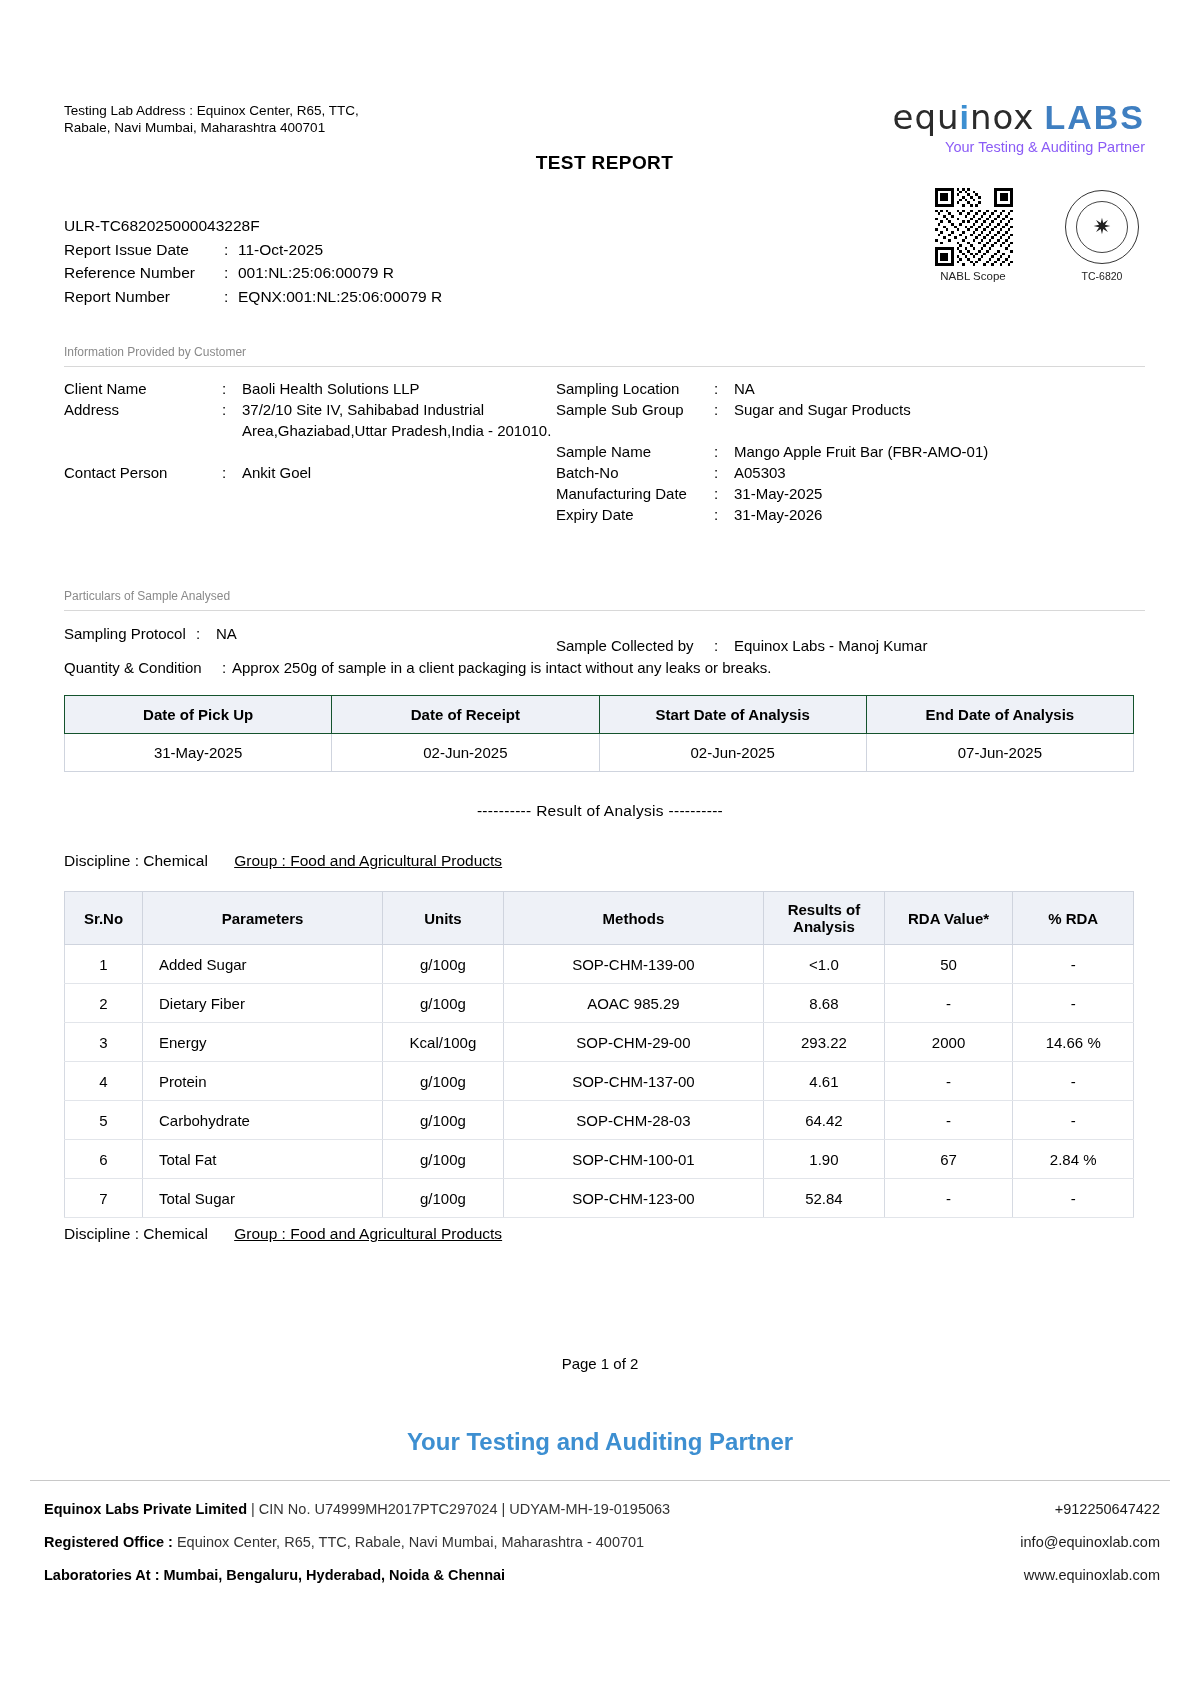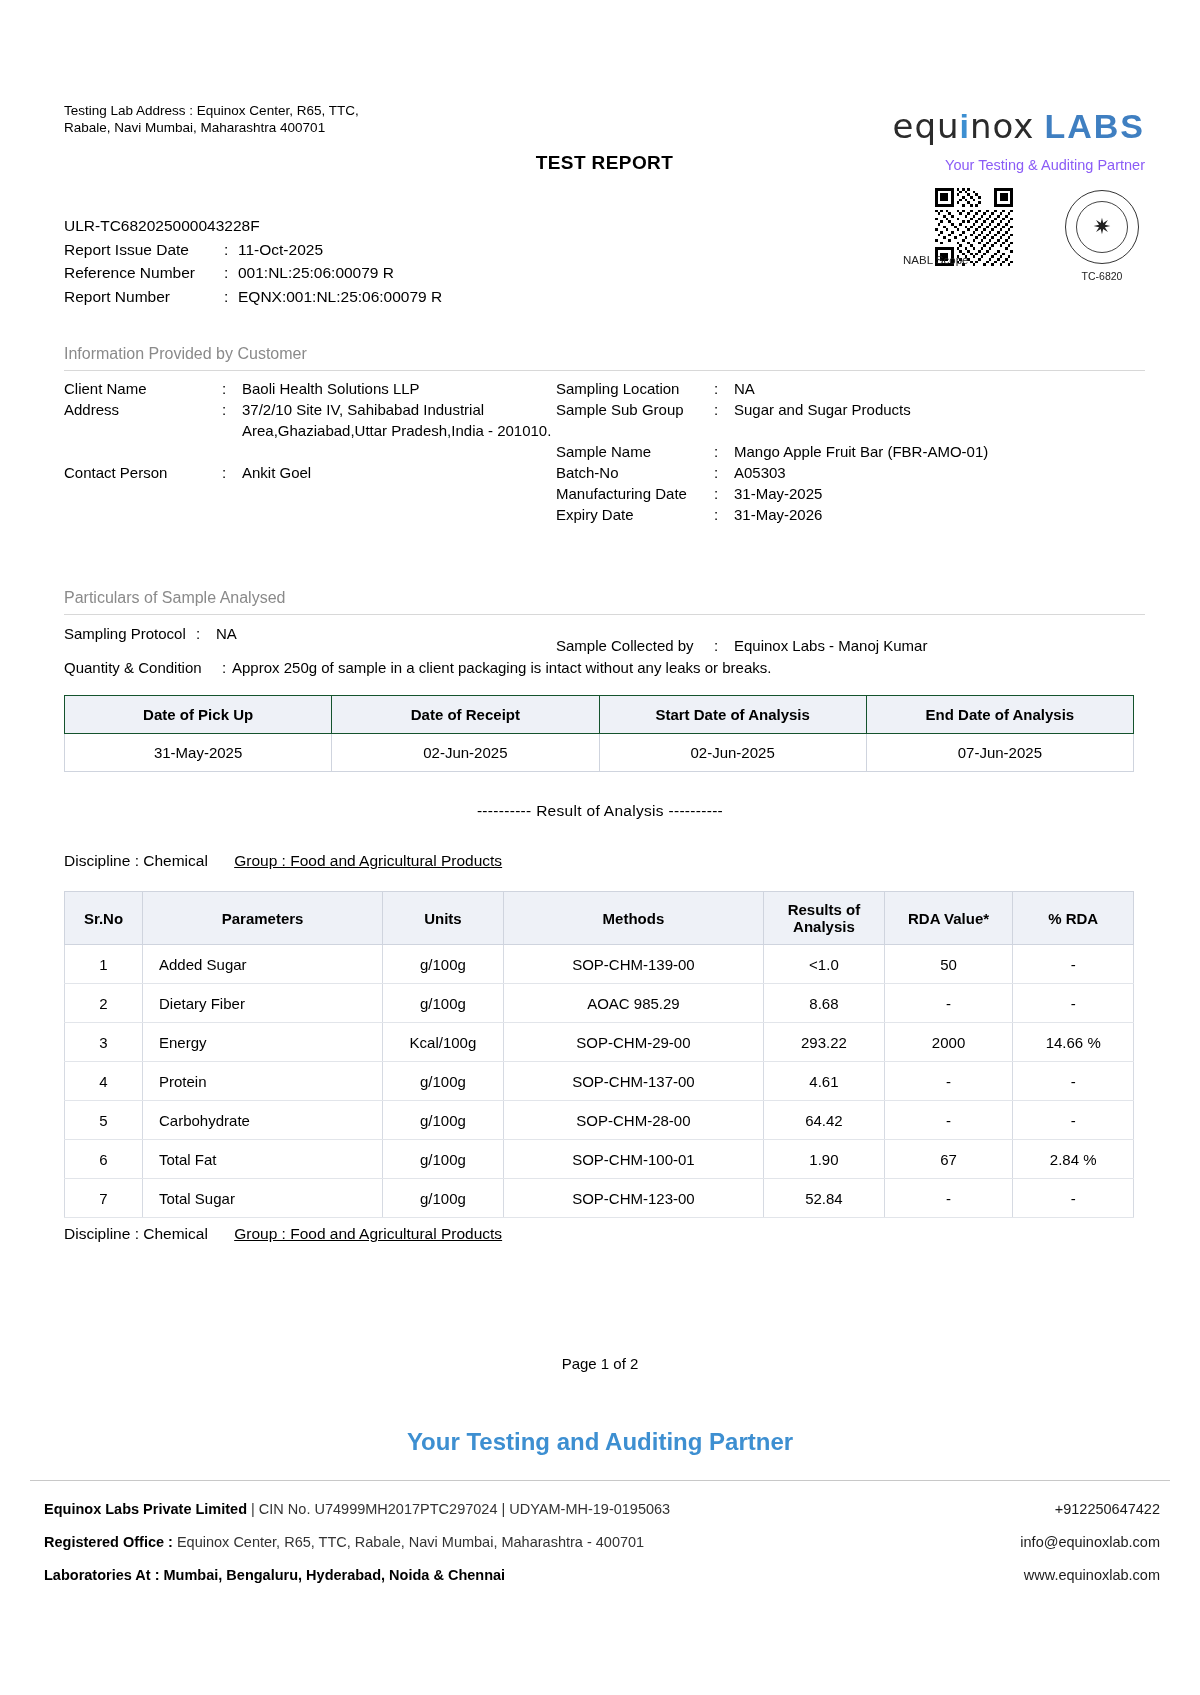"equinox LABS" .logo-main { line-height: 56px -> 38px }
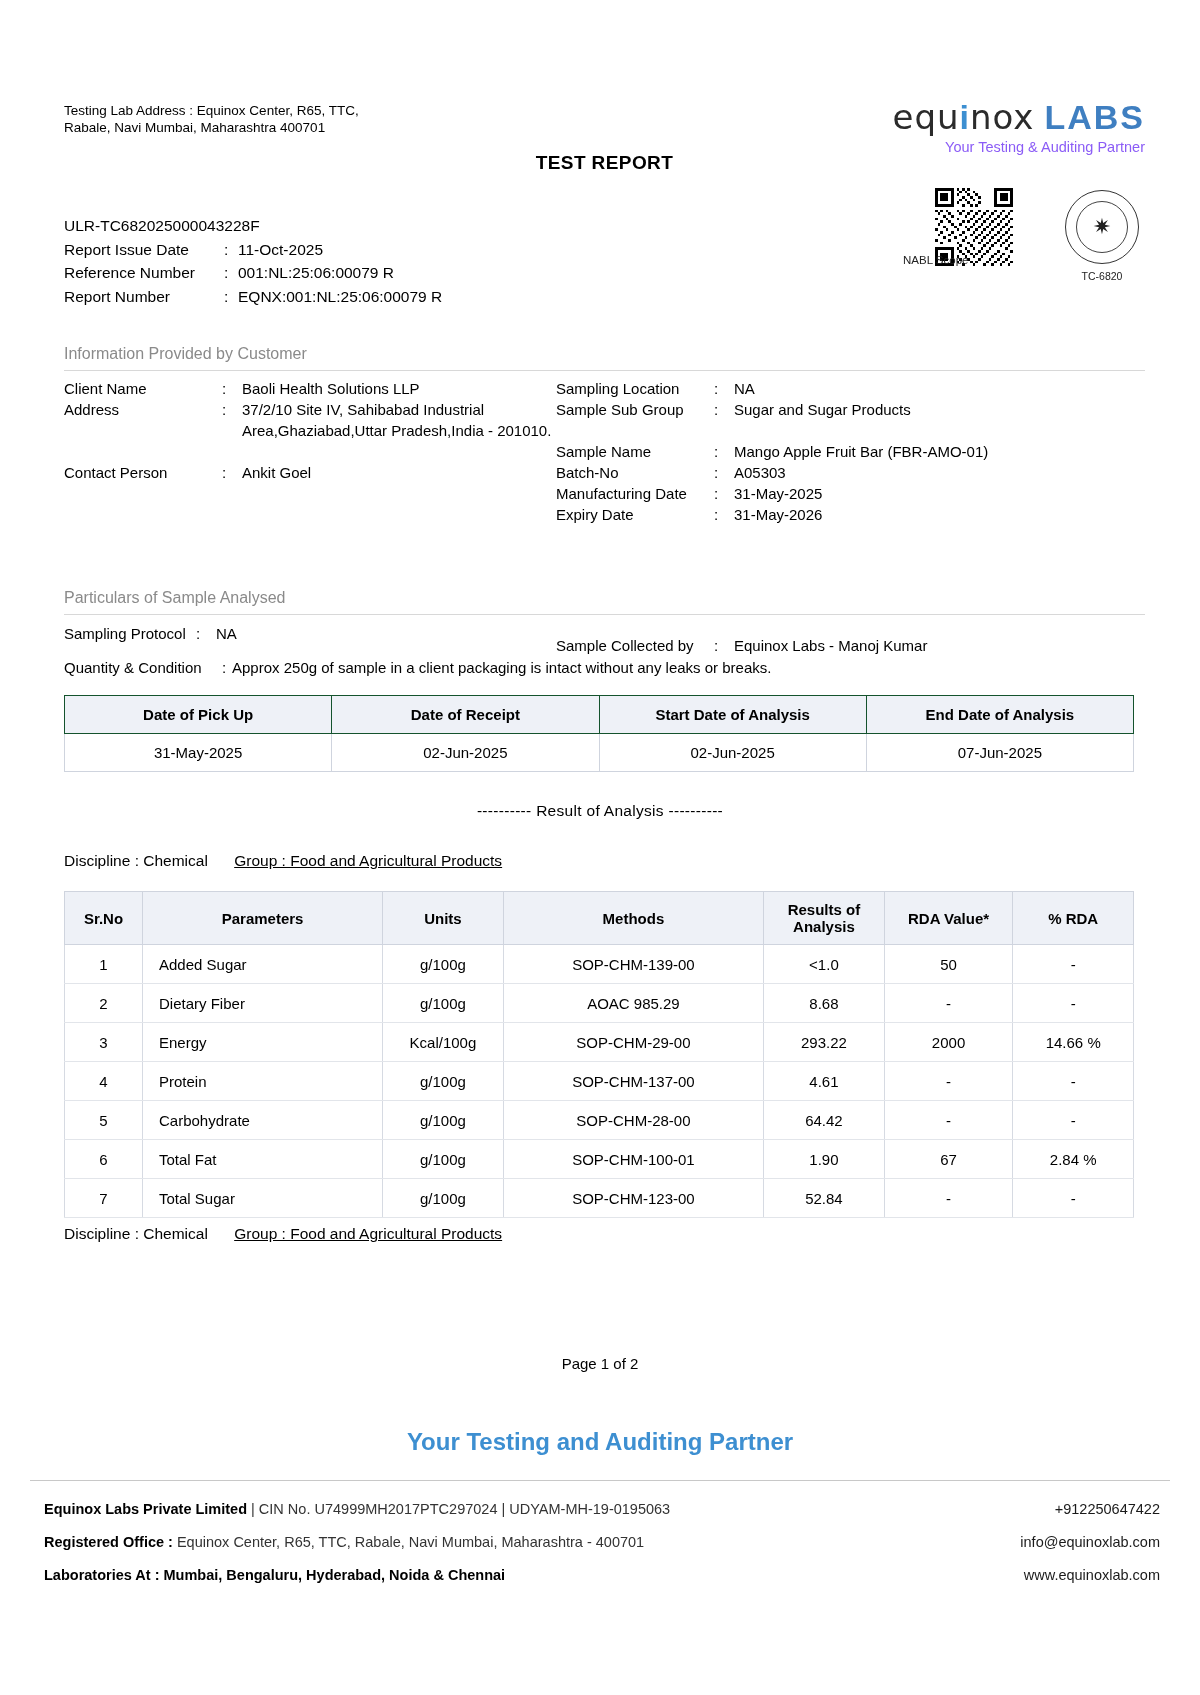"NABL Scope" .qr-caption { text-align: left -> center; top: 66px -> 82px }
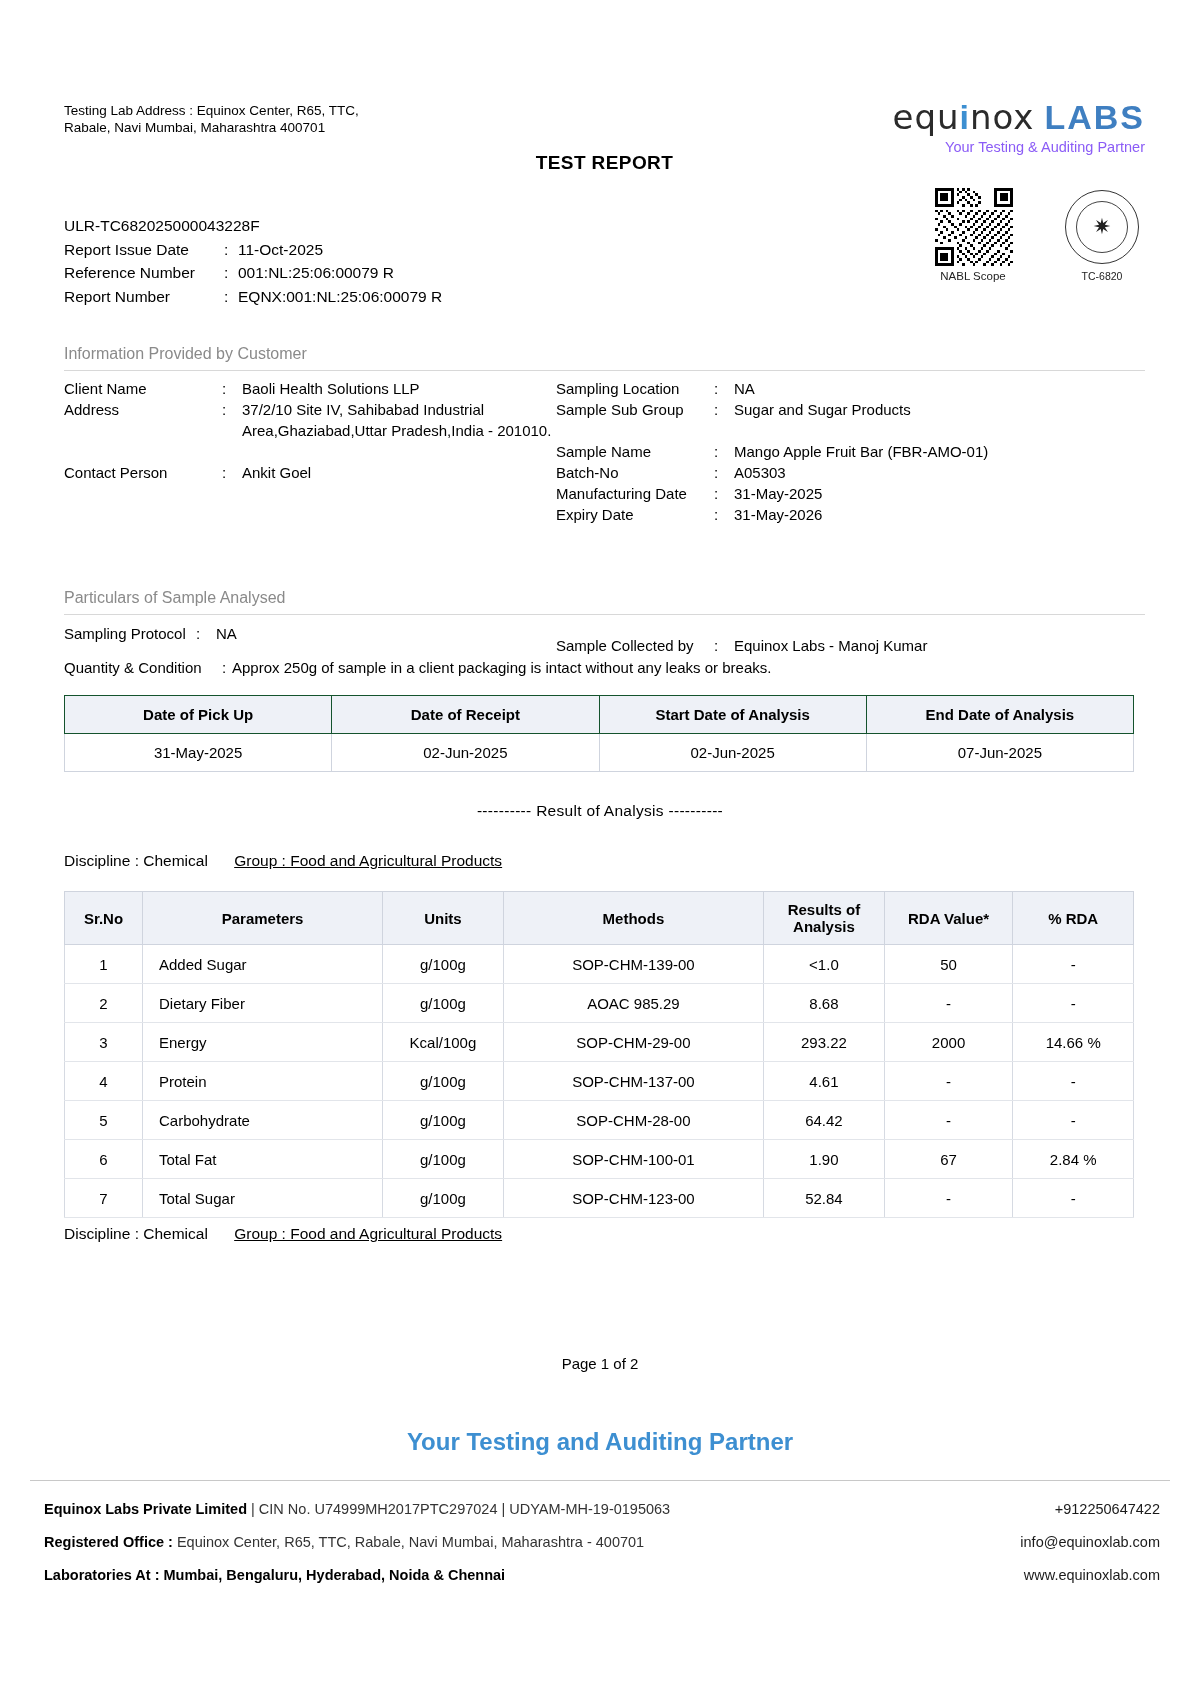"Information Provided by Customer" .sec-title { font-size: 16px -> 12px }
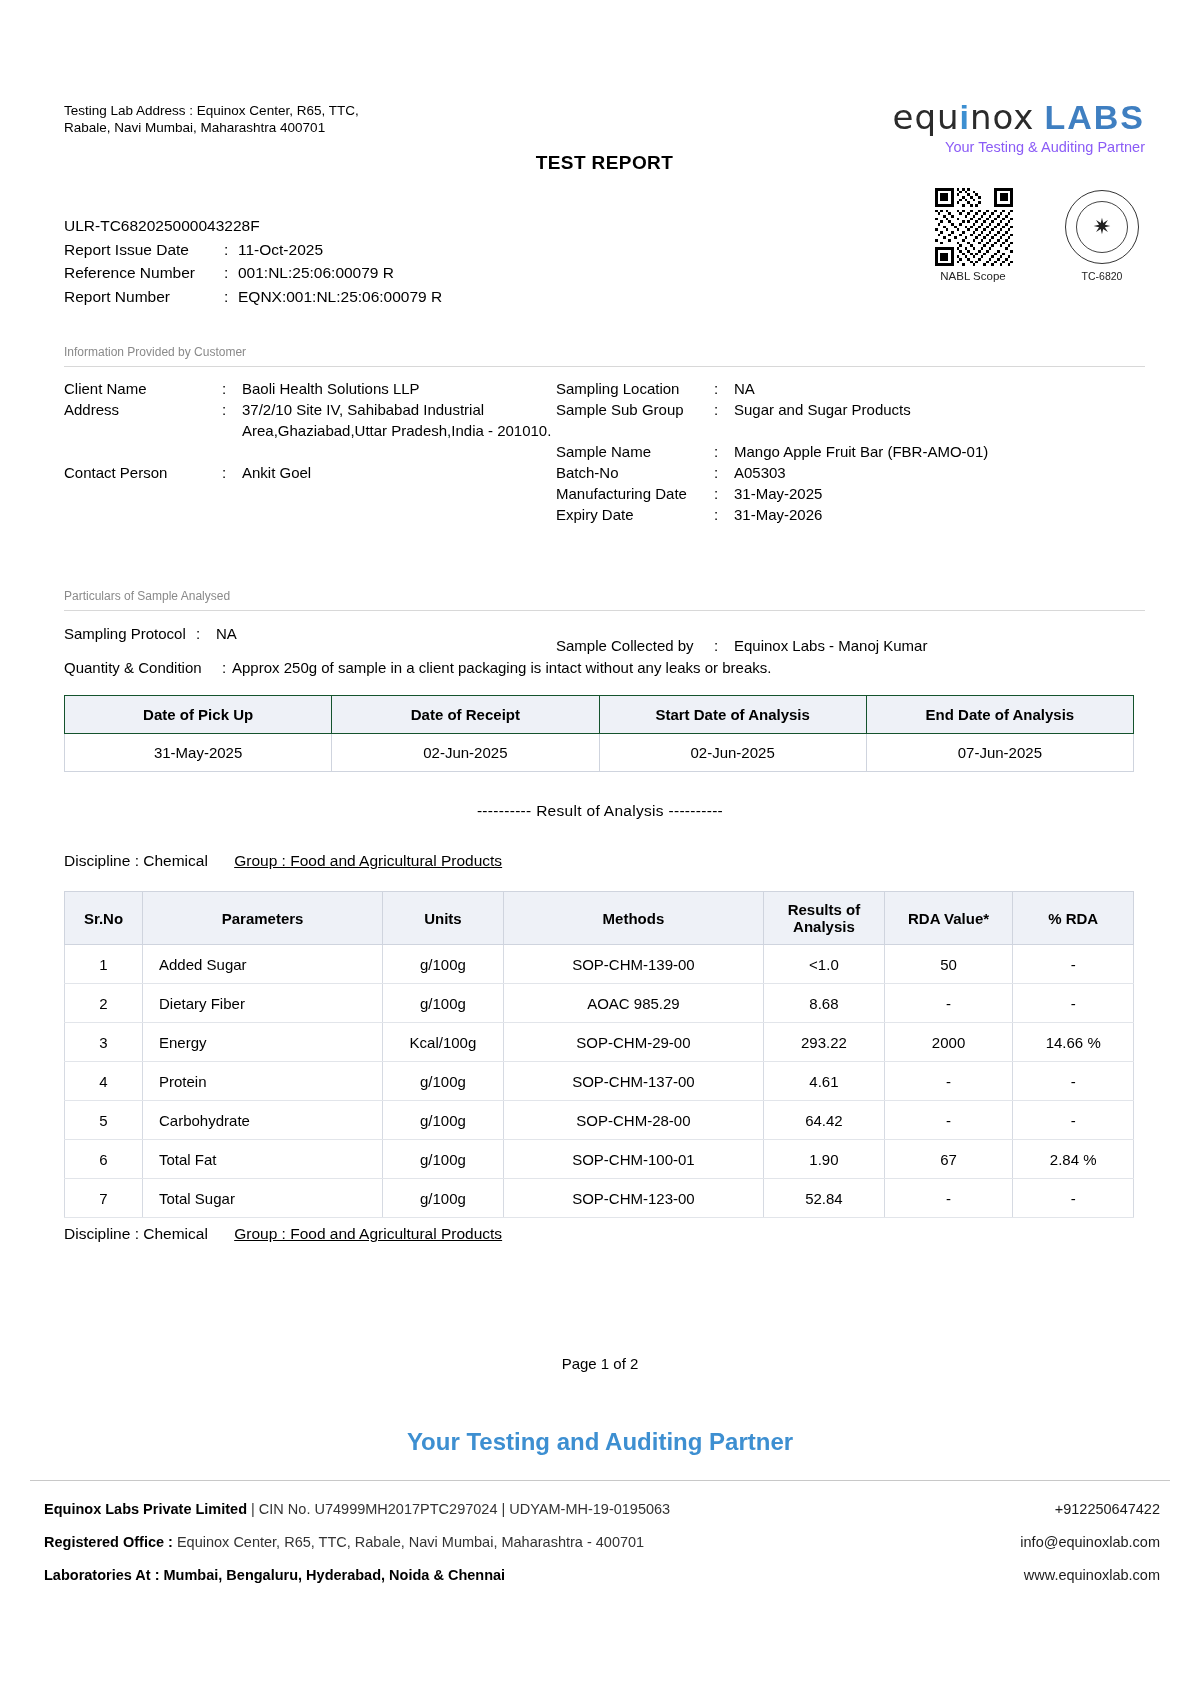"SOP-CHM-28-00" td { text: SOP-CHM-28-00 -> SOP-CHM-28-03 }
